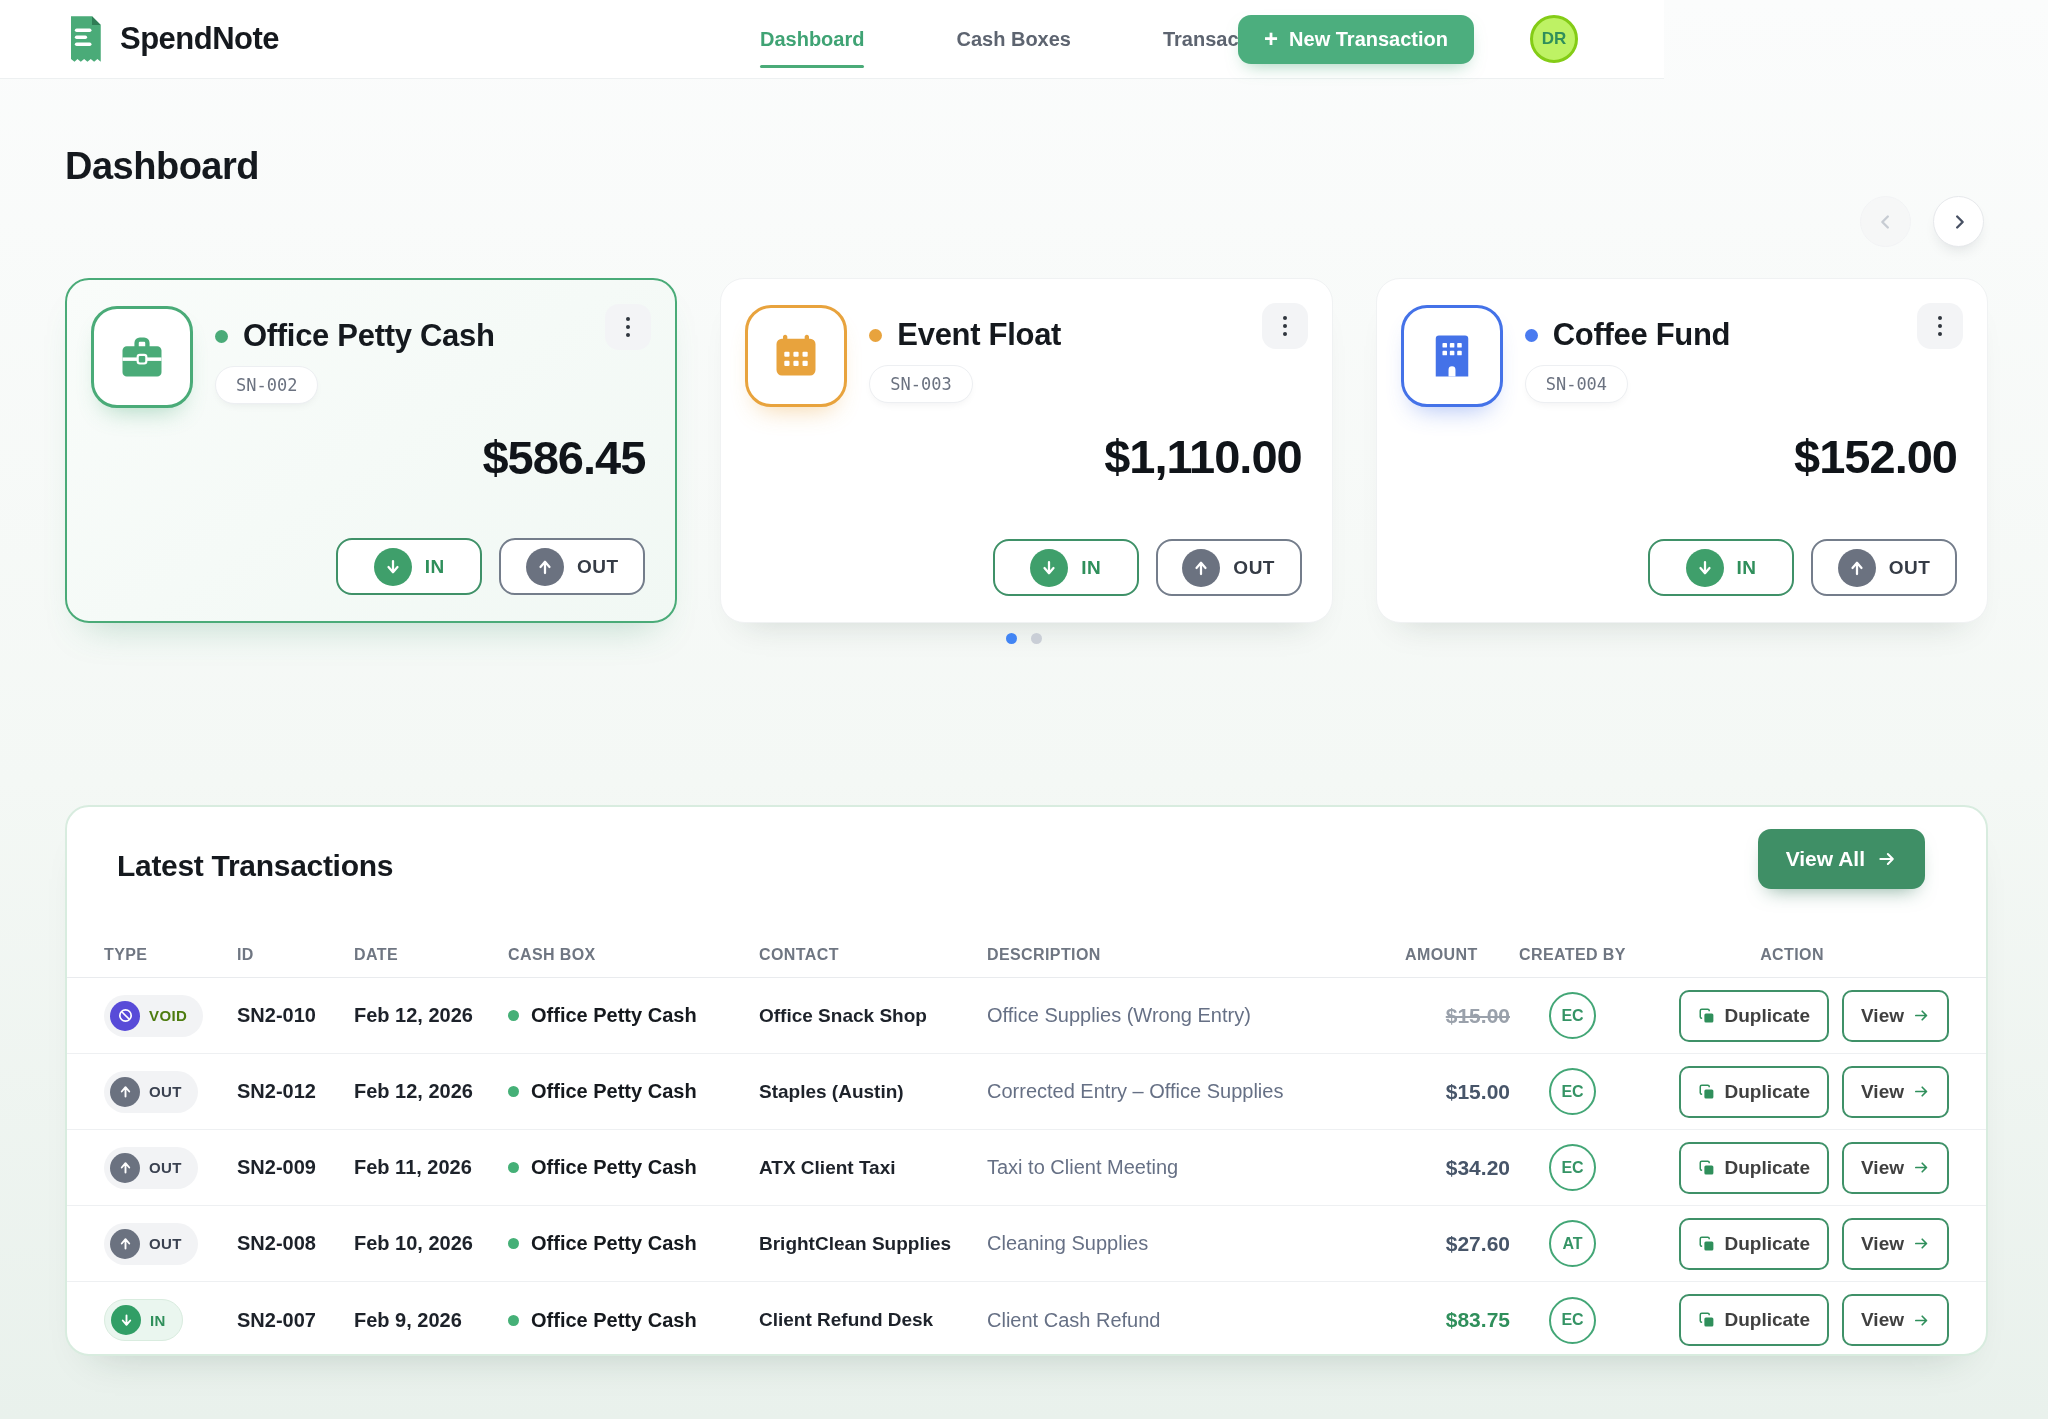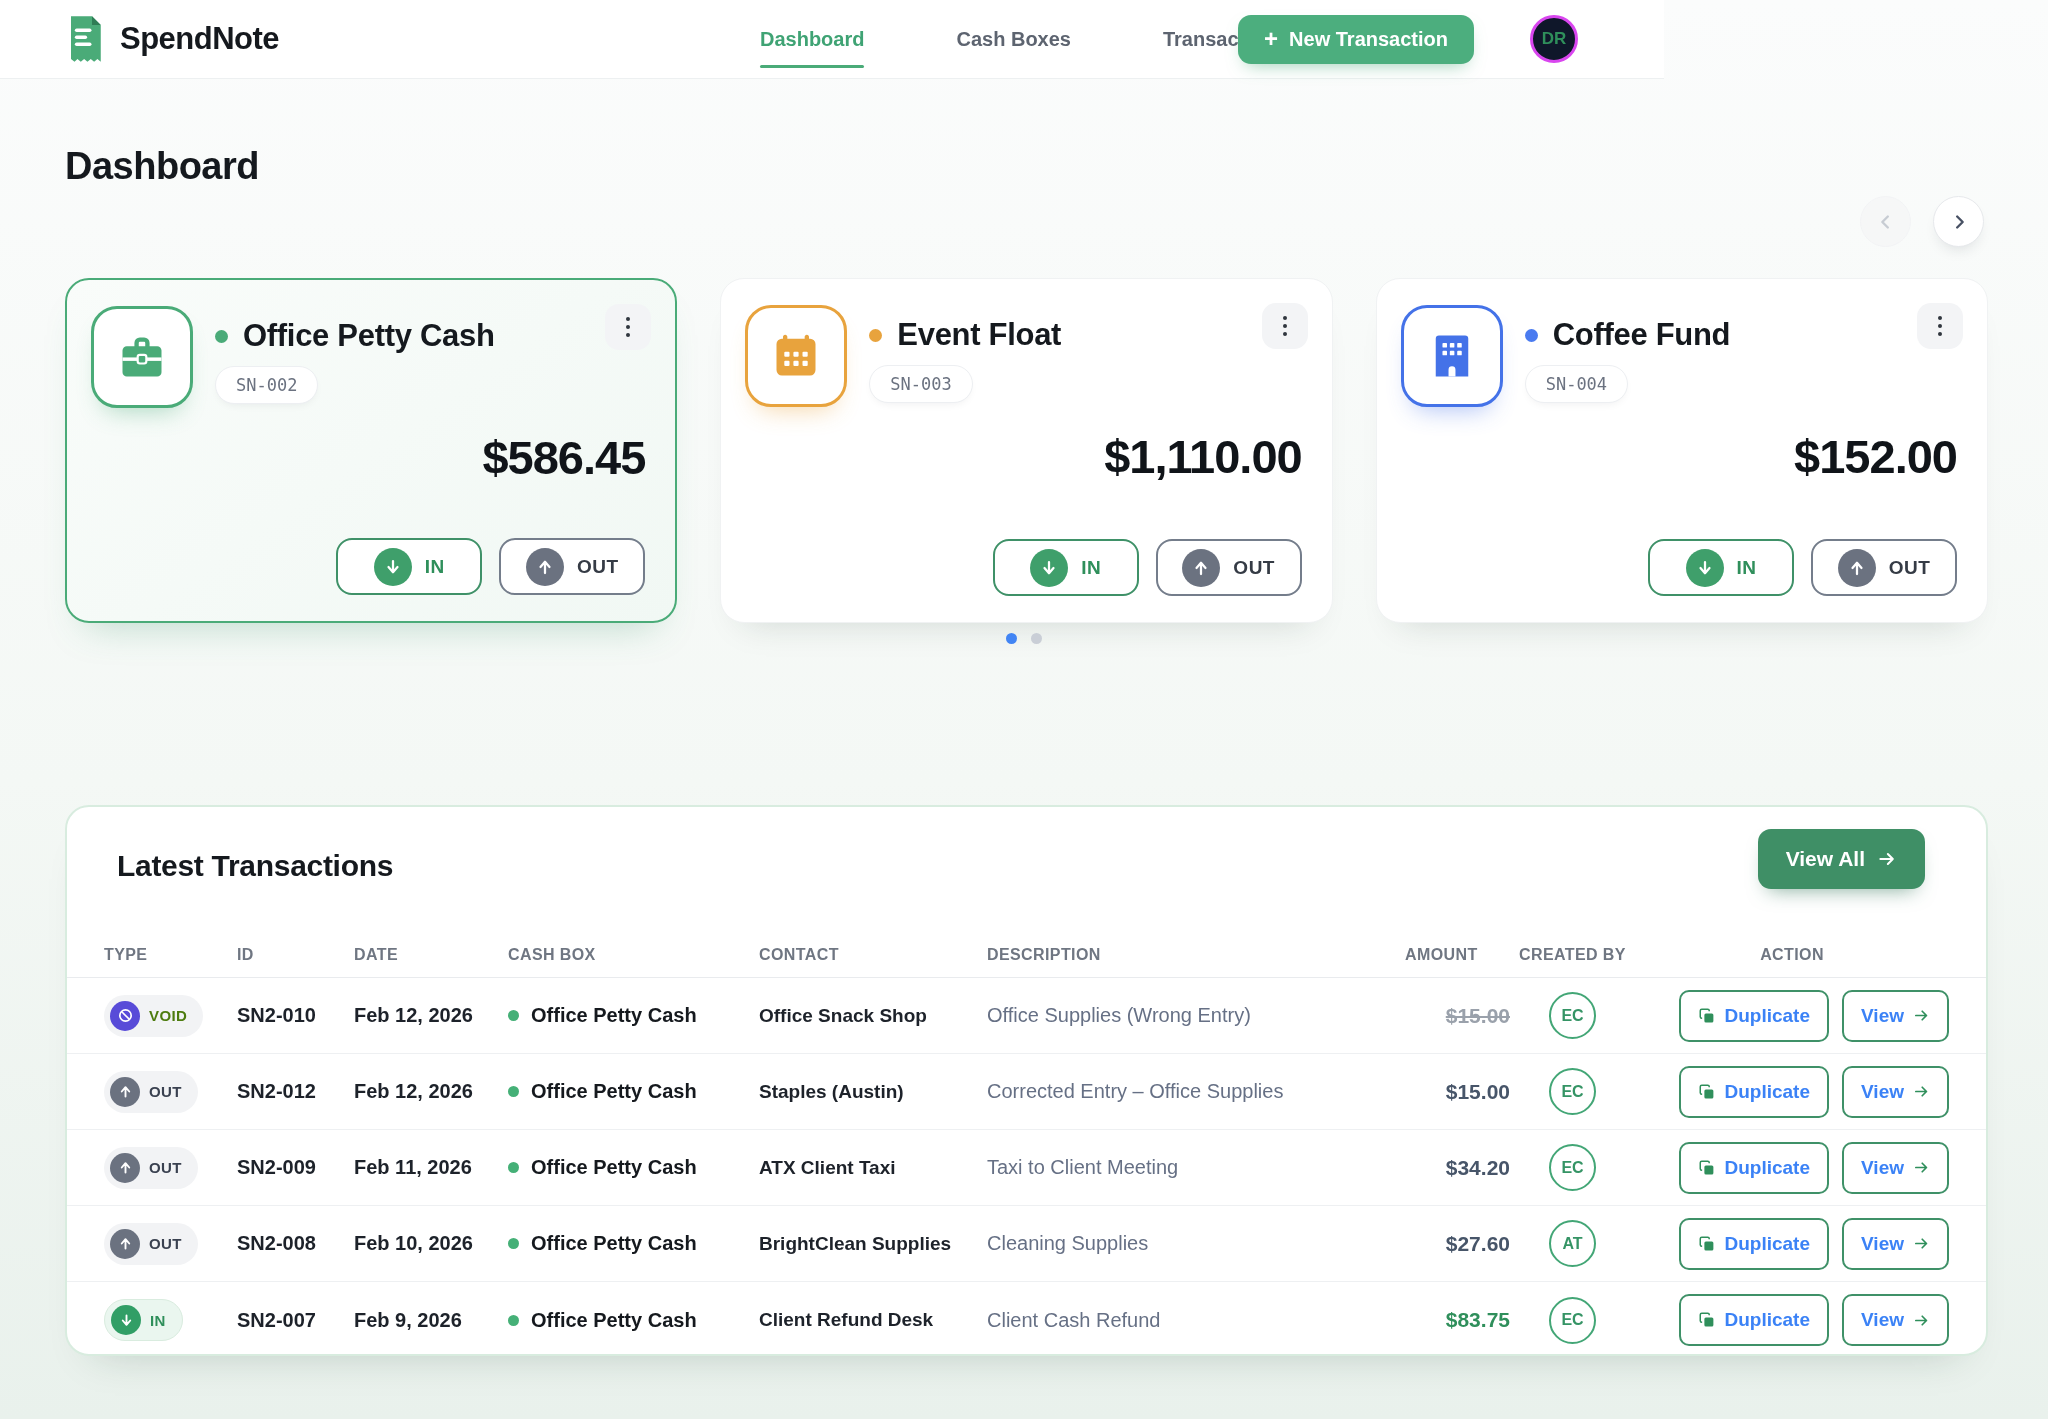"DR" .avatar { background: #0f172a -> #bef264; border: 3px solid #d946ef -> 3px solid #84cc16 }
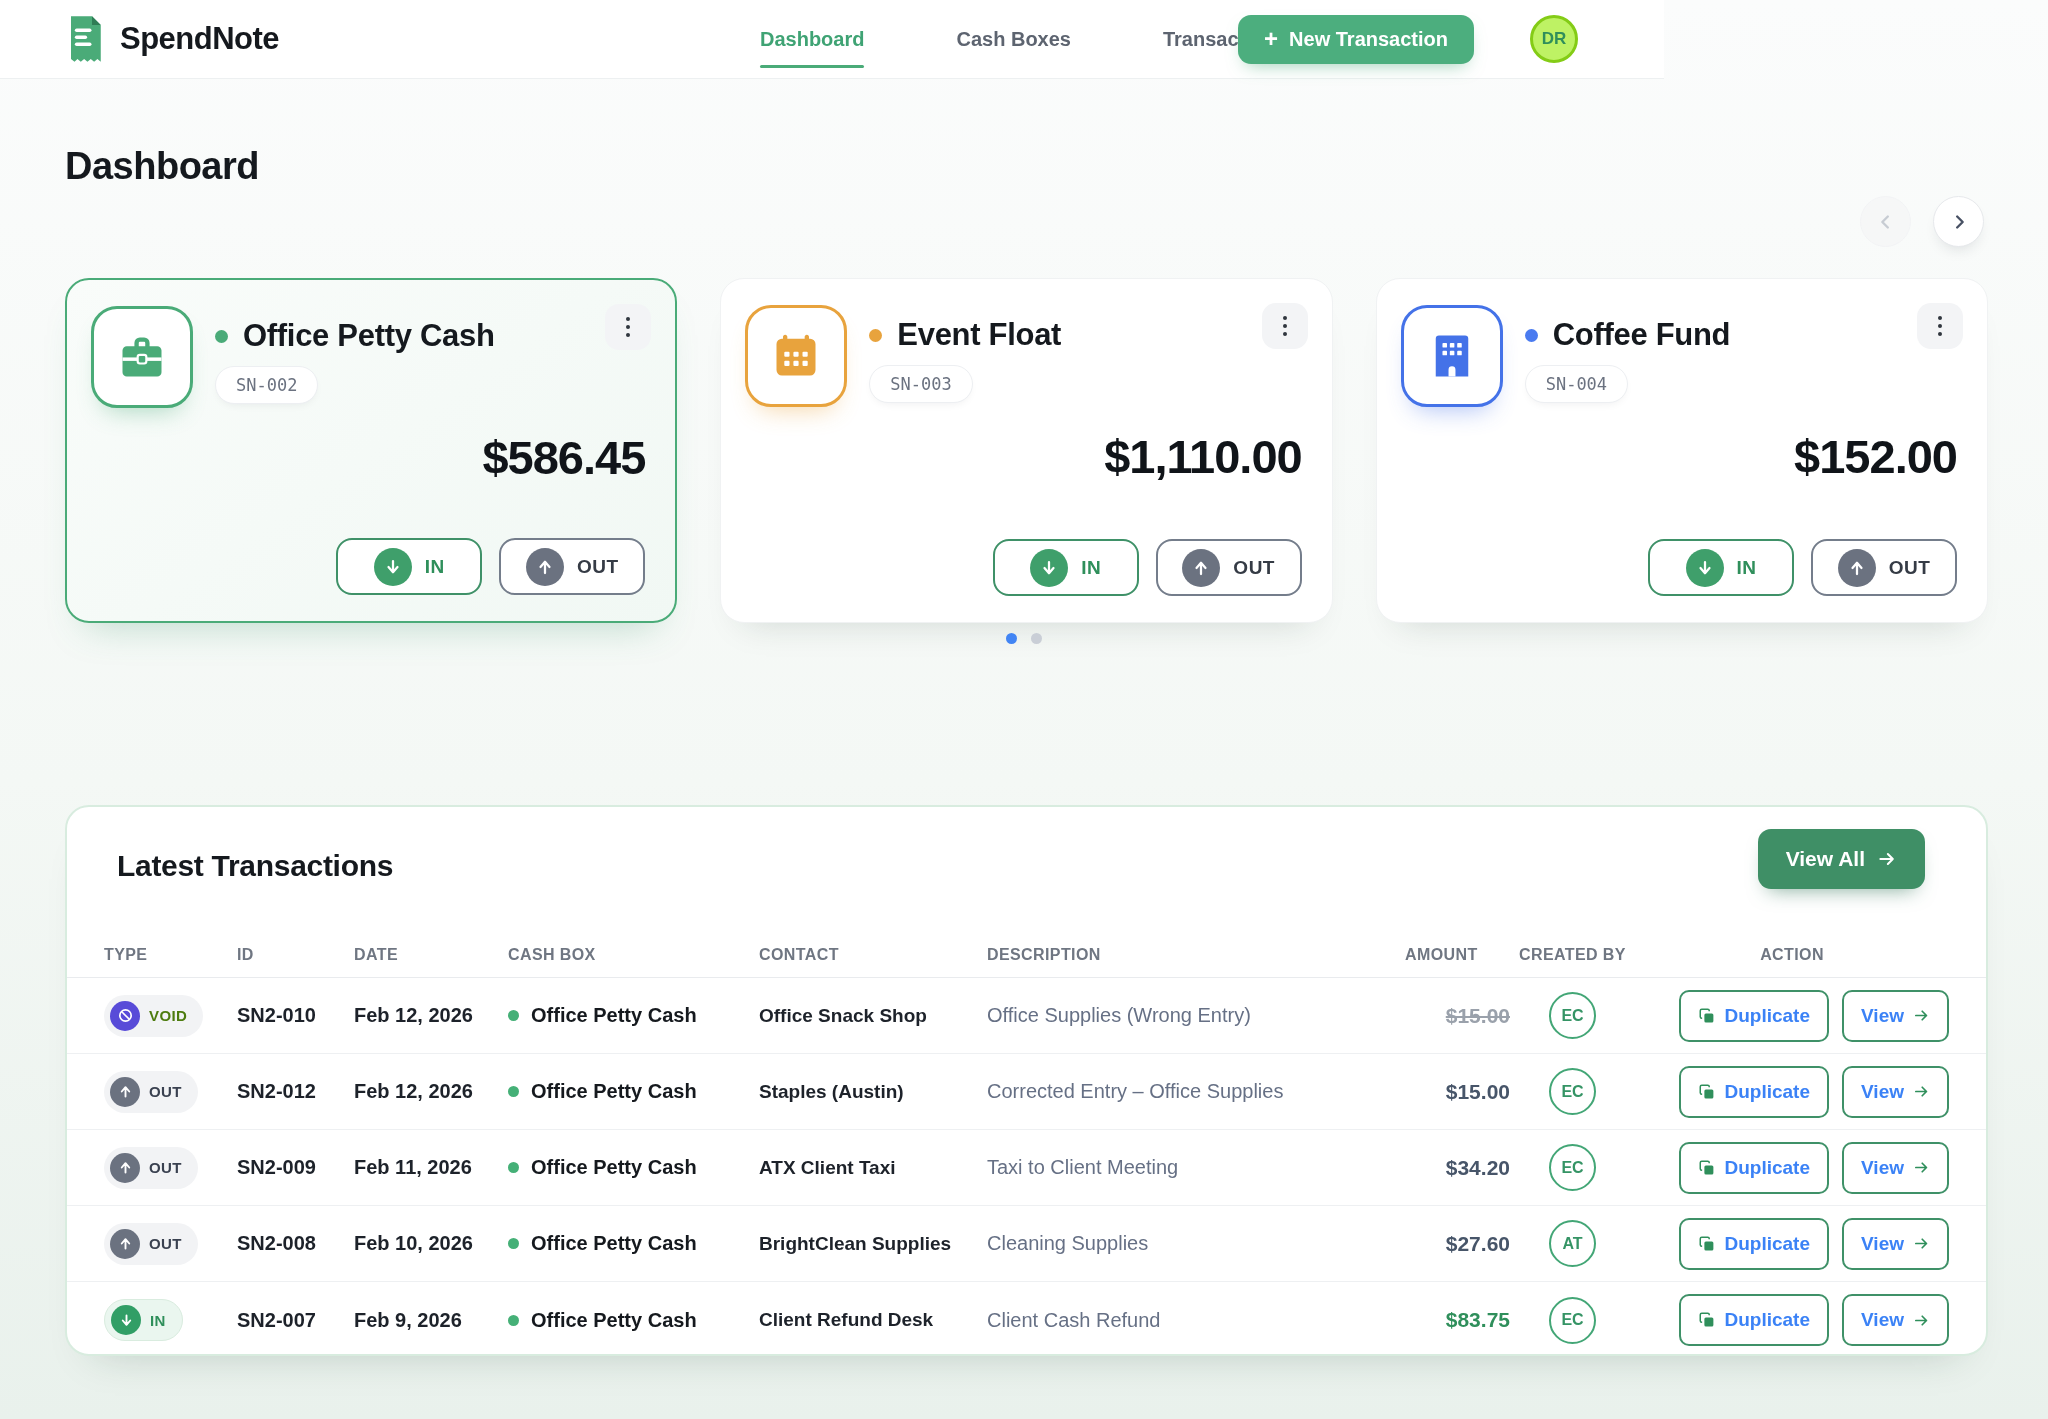"Duplicate" .act-btn { color: #3b82f6 -> #404040 }
